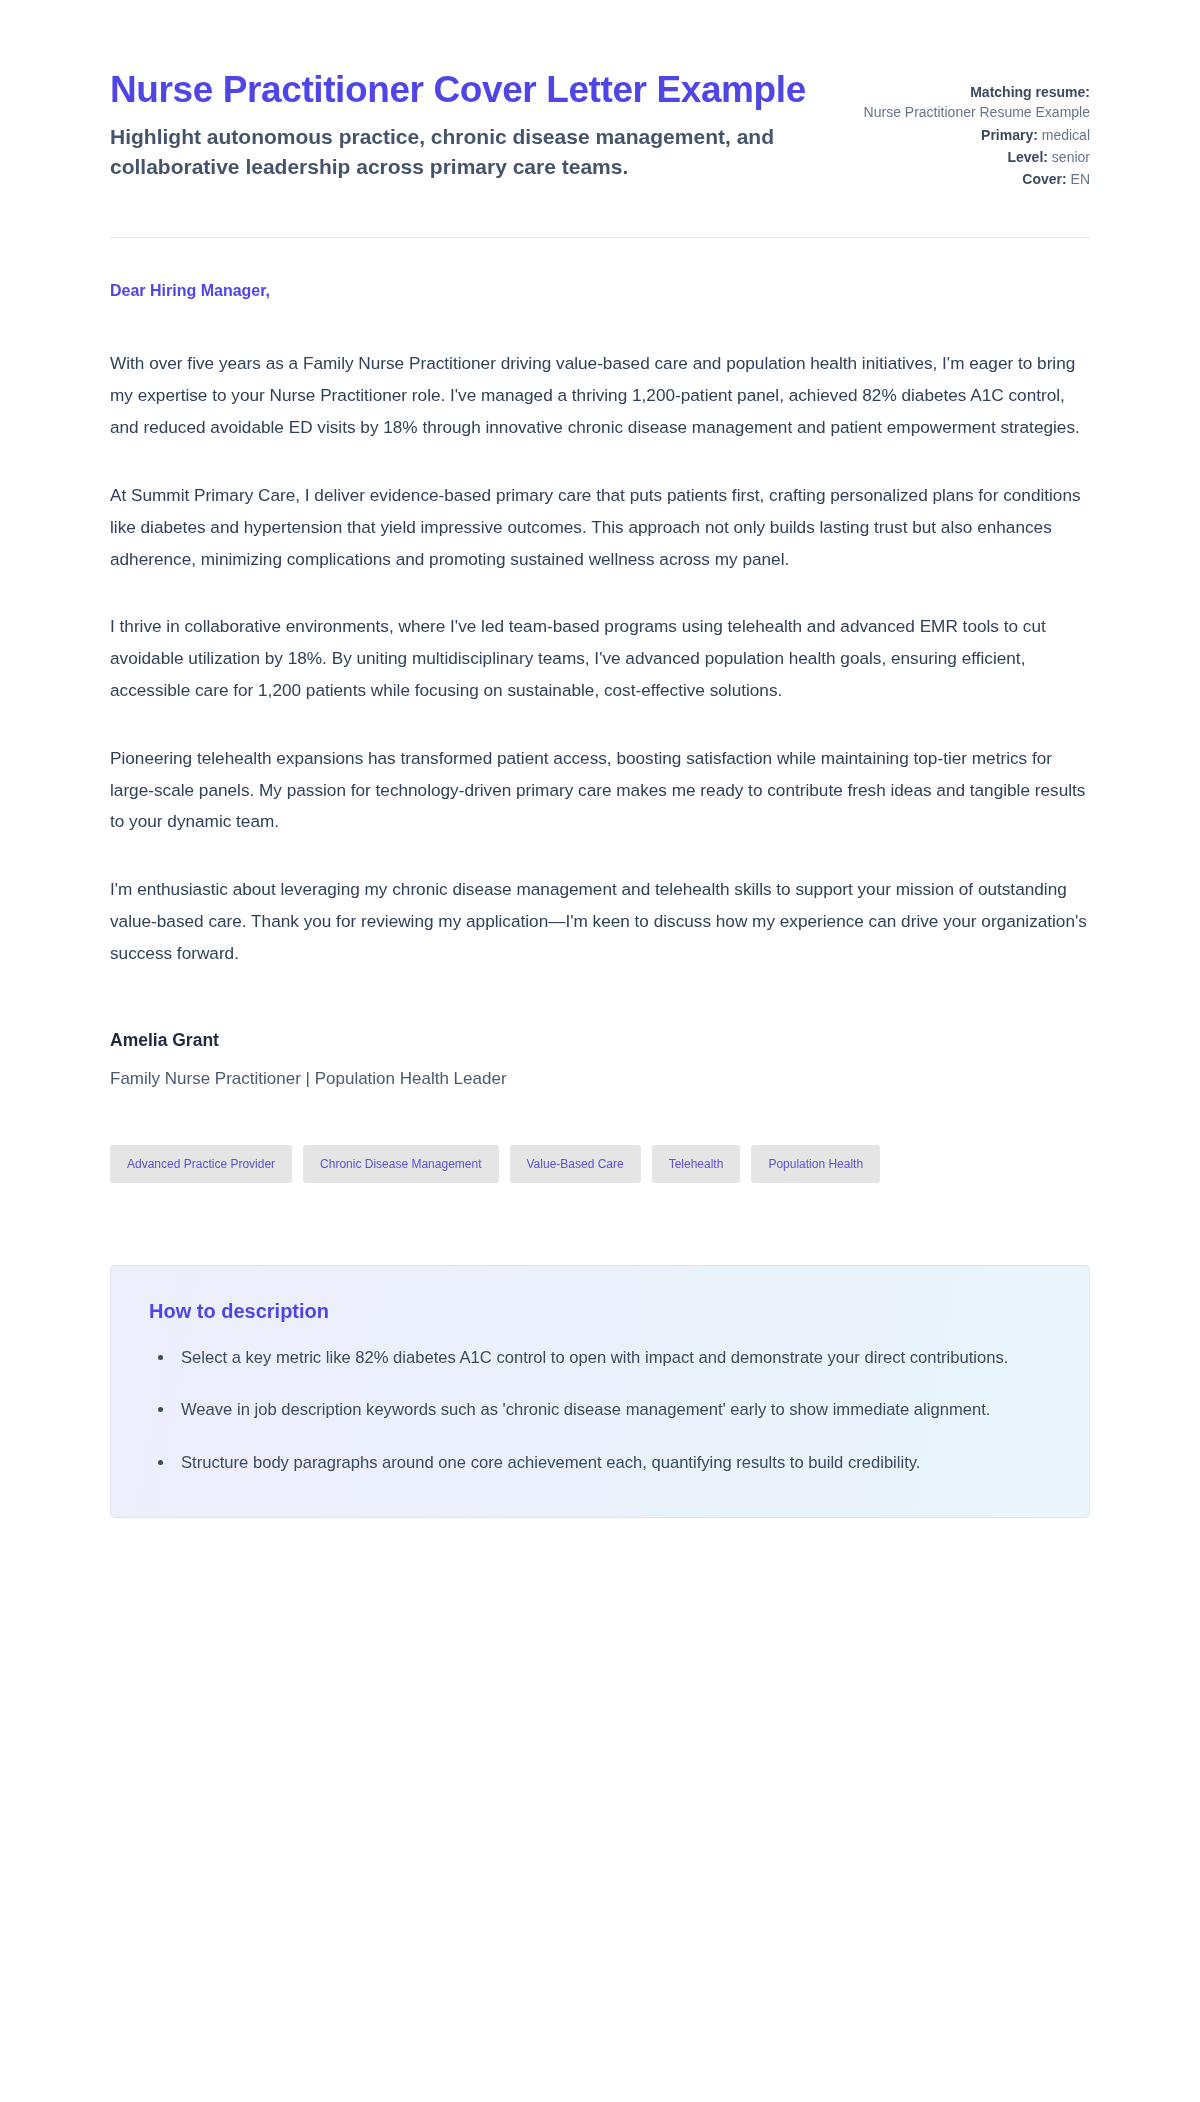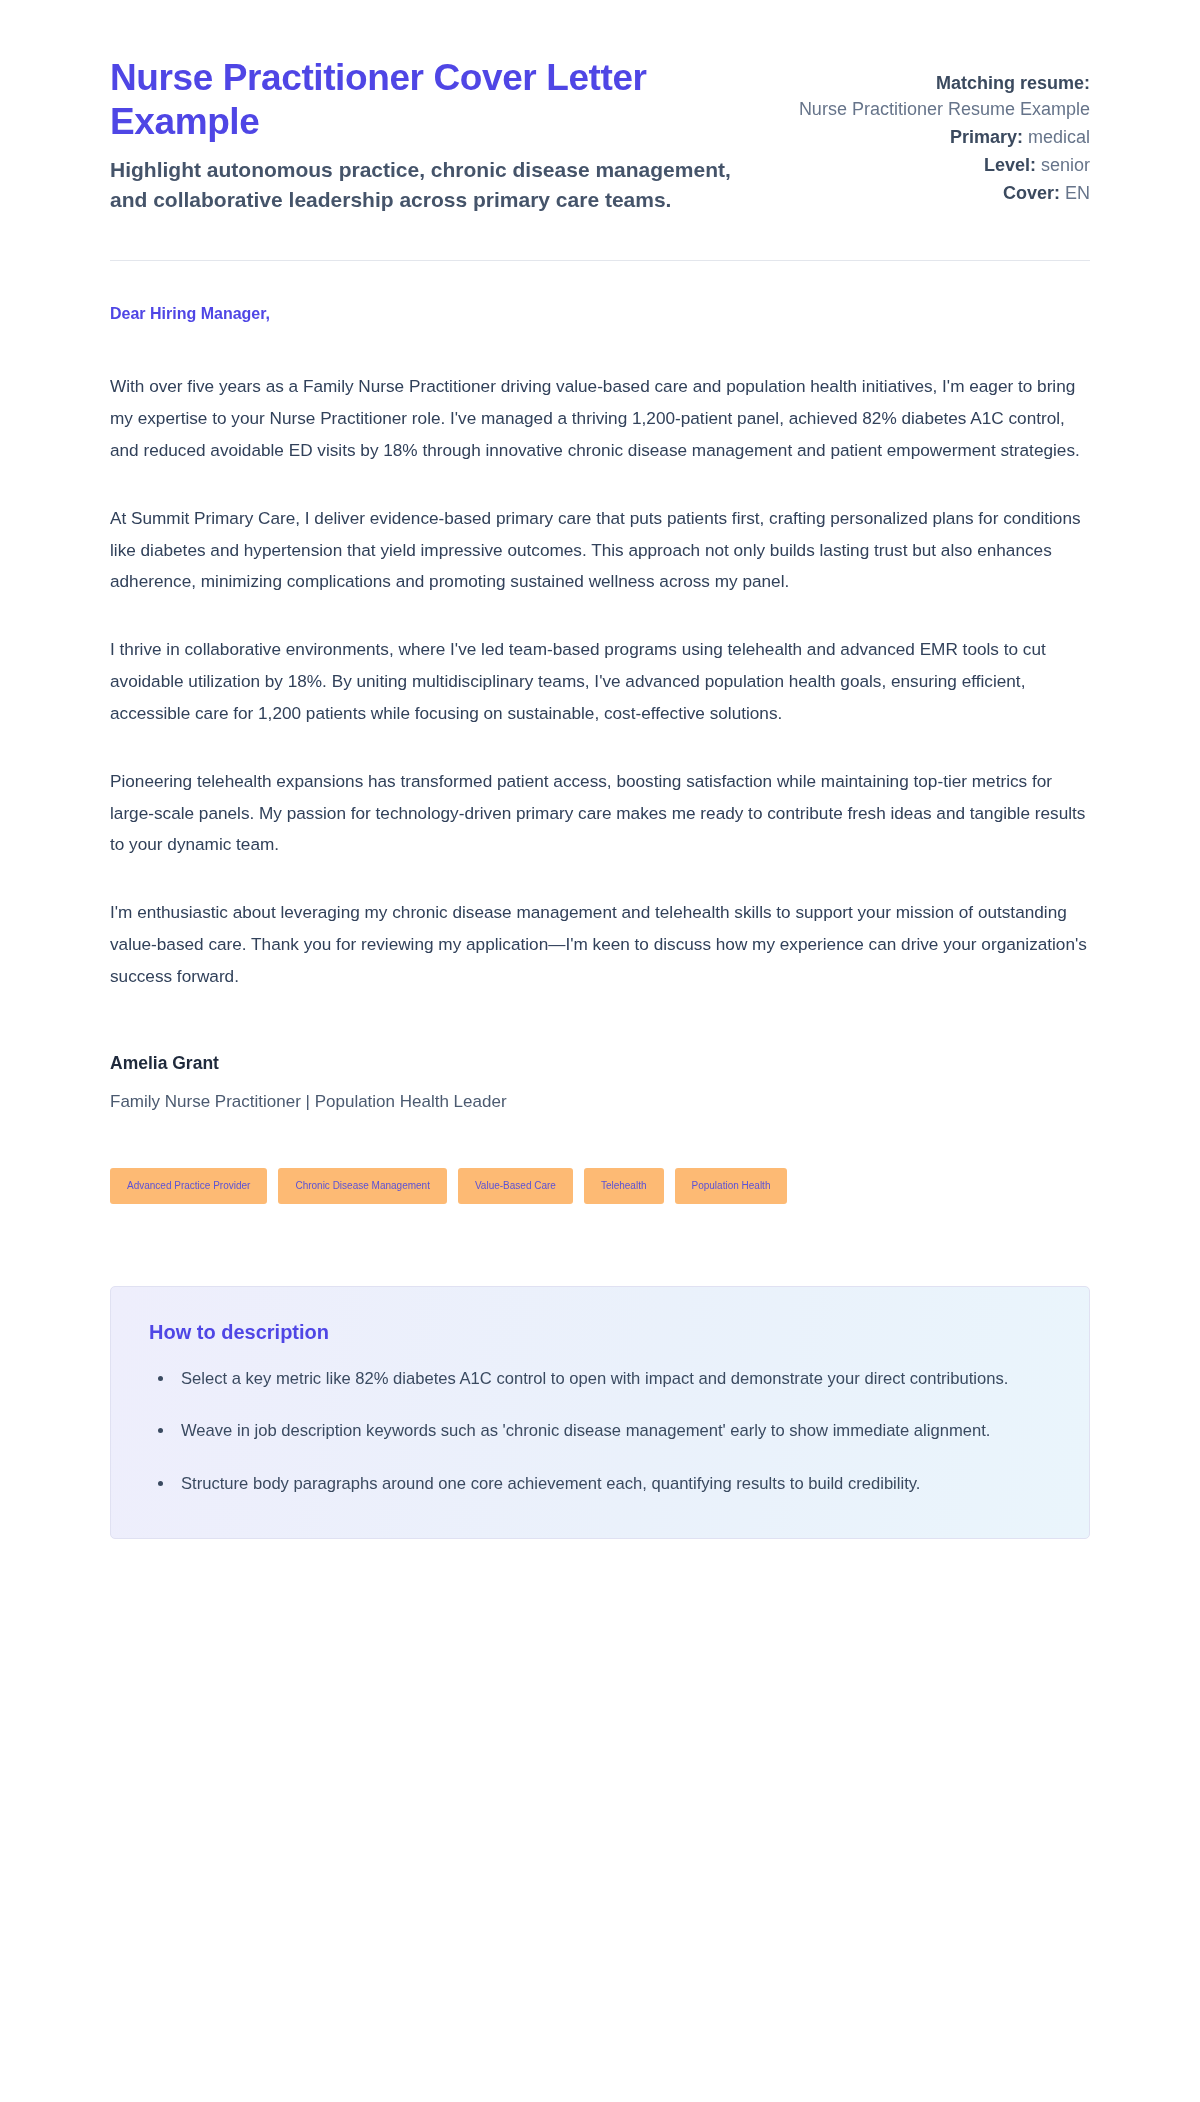"Nurse Practitioner Cover Letter Example" .page { padding: 4px 110px -> 16px 110px }
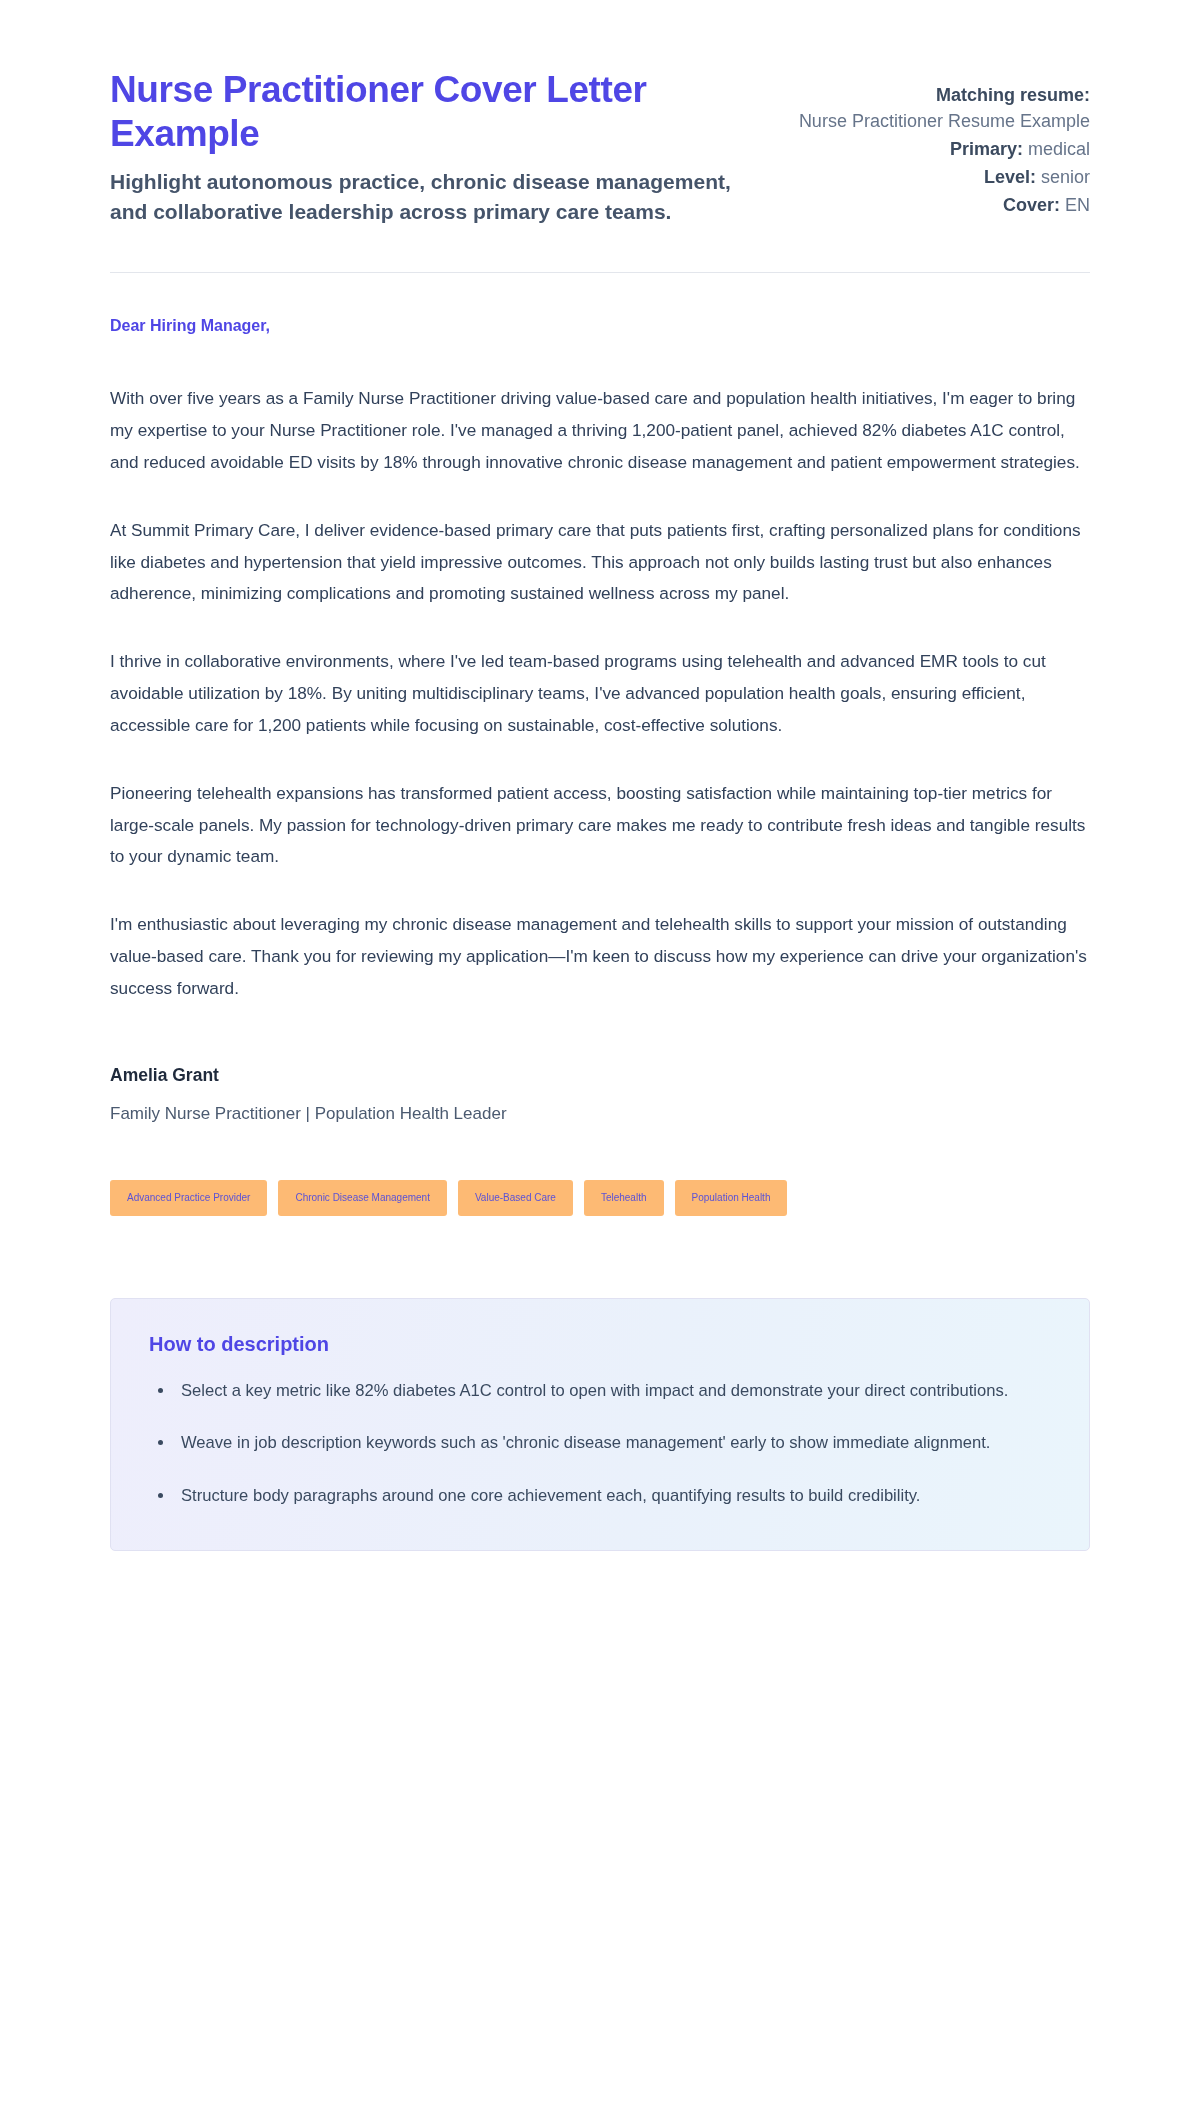"Matching resume:" .meta-row { font-size: 18px -> 14px }
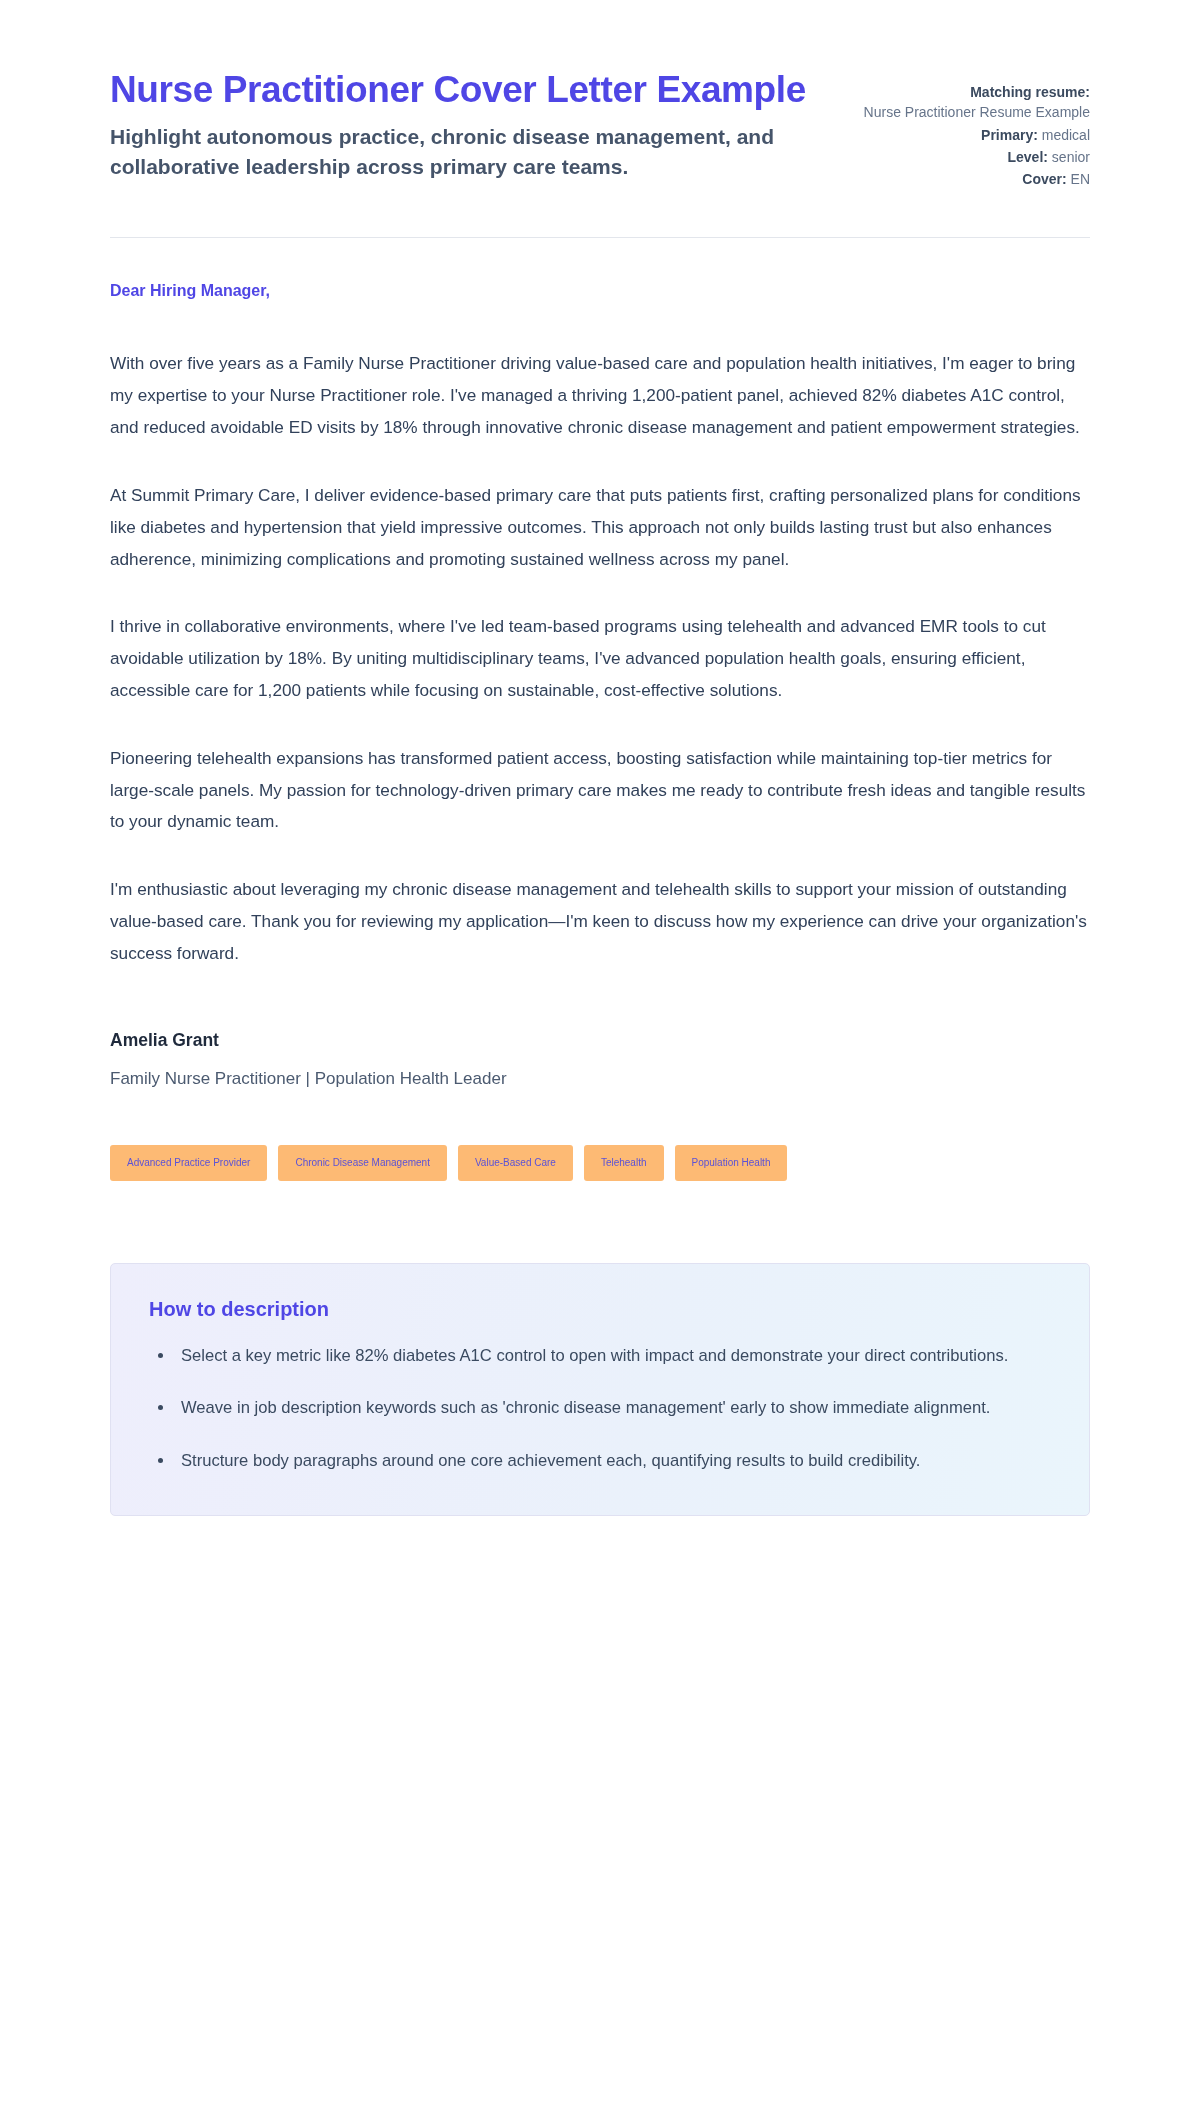"Advanced Practice Provider" .tag { background: #fdba74 -> #e5e5e5; font-size: 10px -> 12px }
